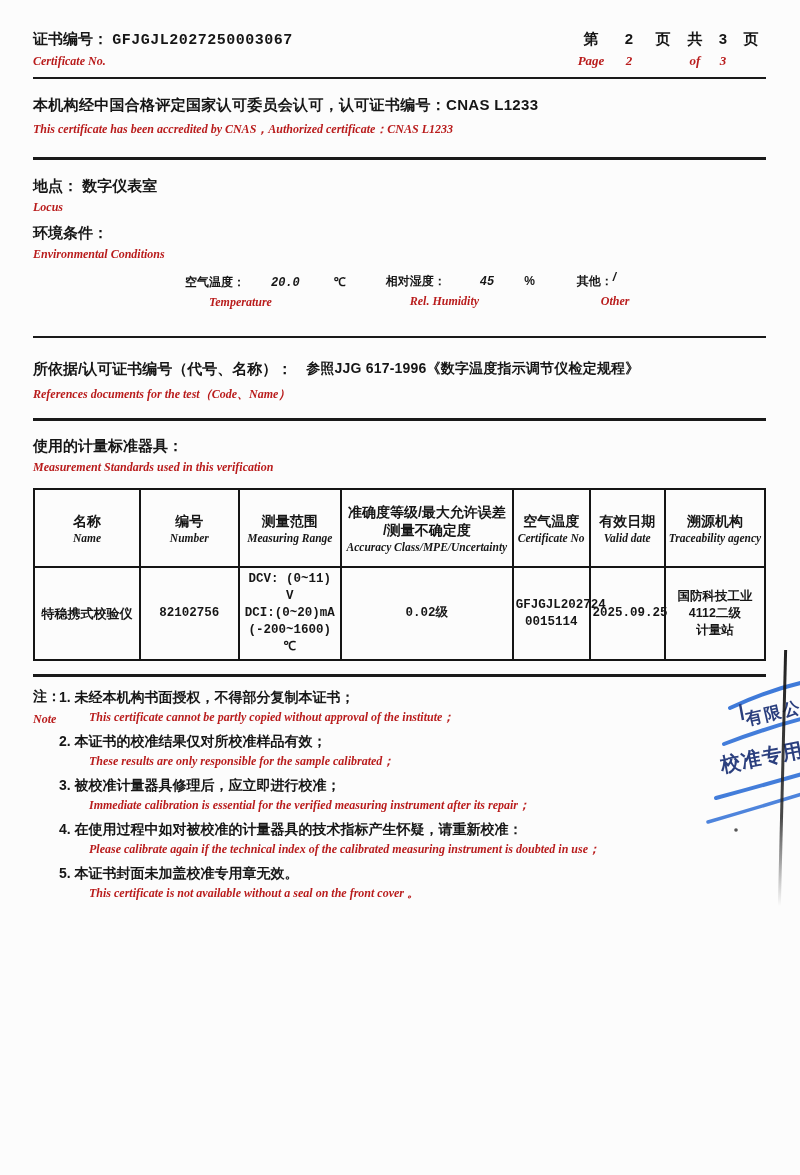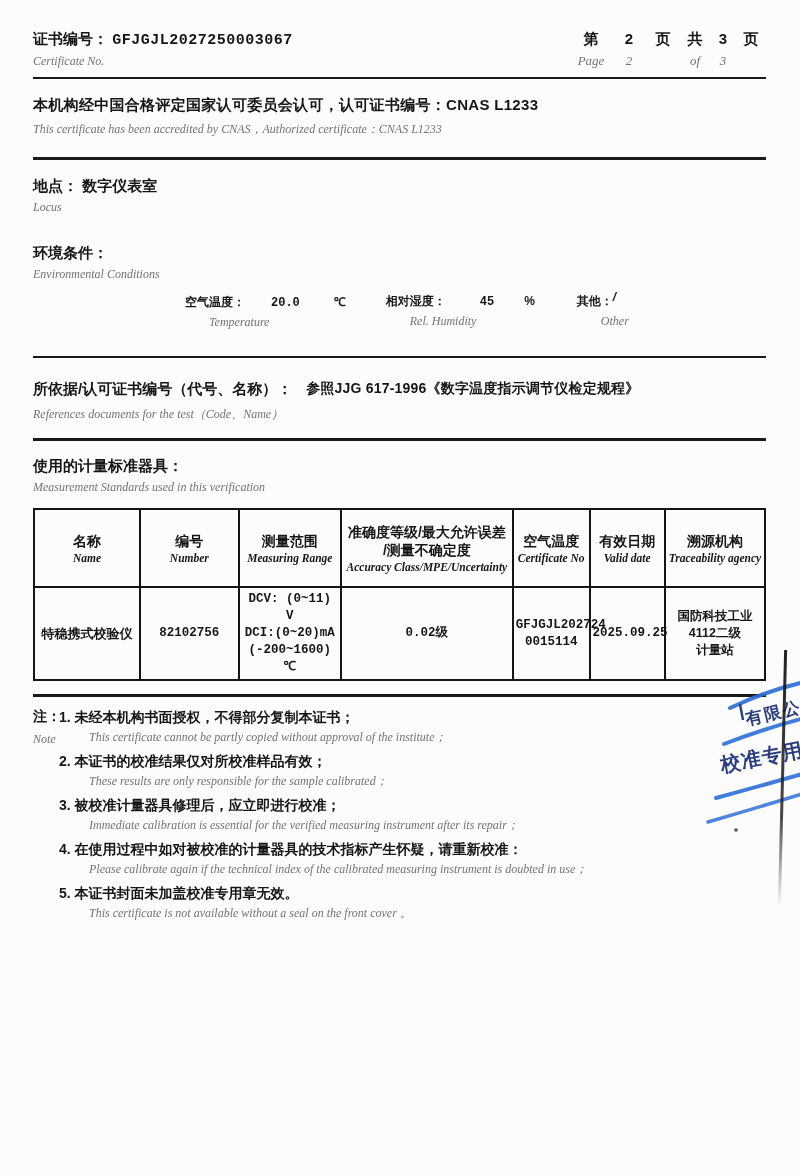"Certificate No." .en-i { color: #737373 -> #b91c1c; font-weight: 400 -> 700 }
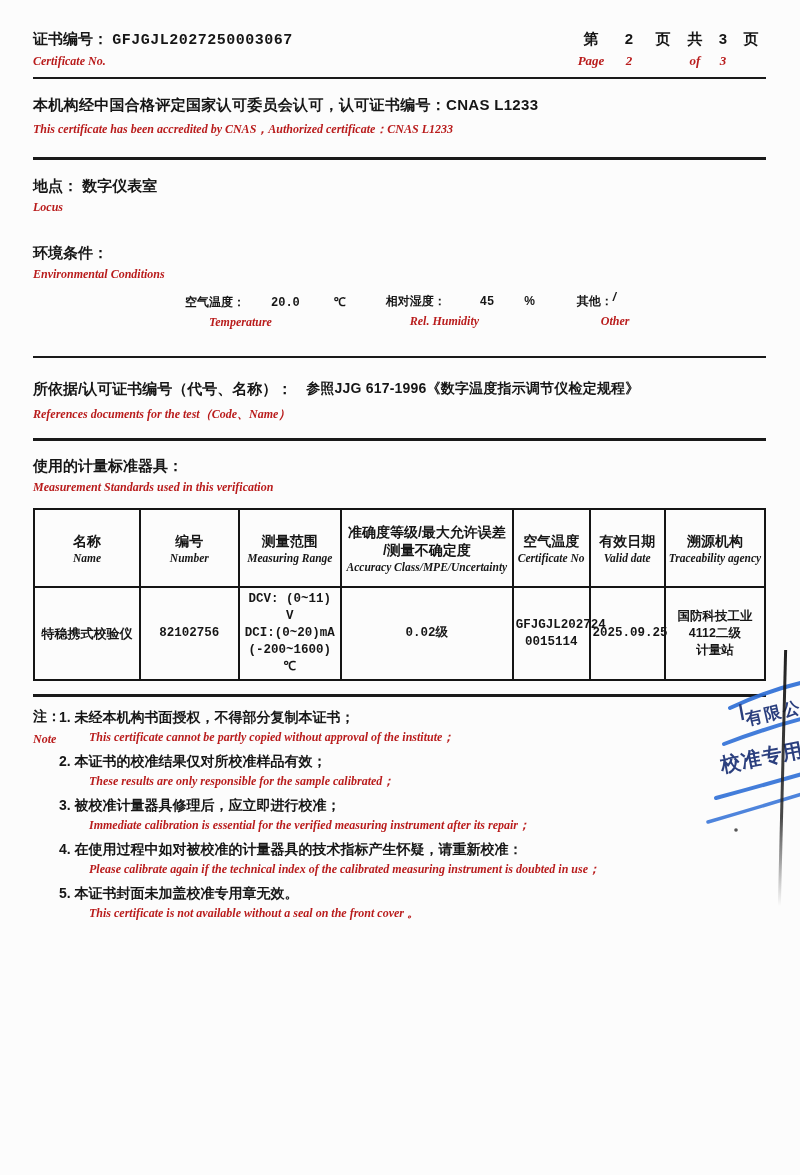"环境条件：" .envt { margin-top: 29px -> 9px }
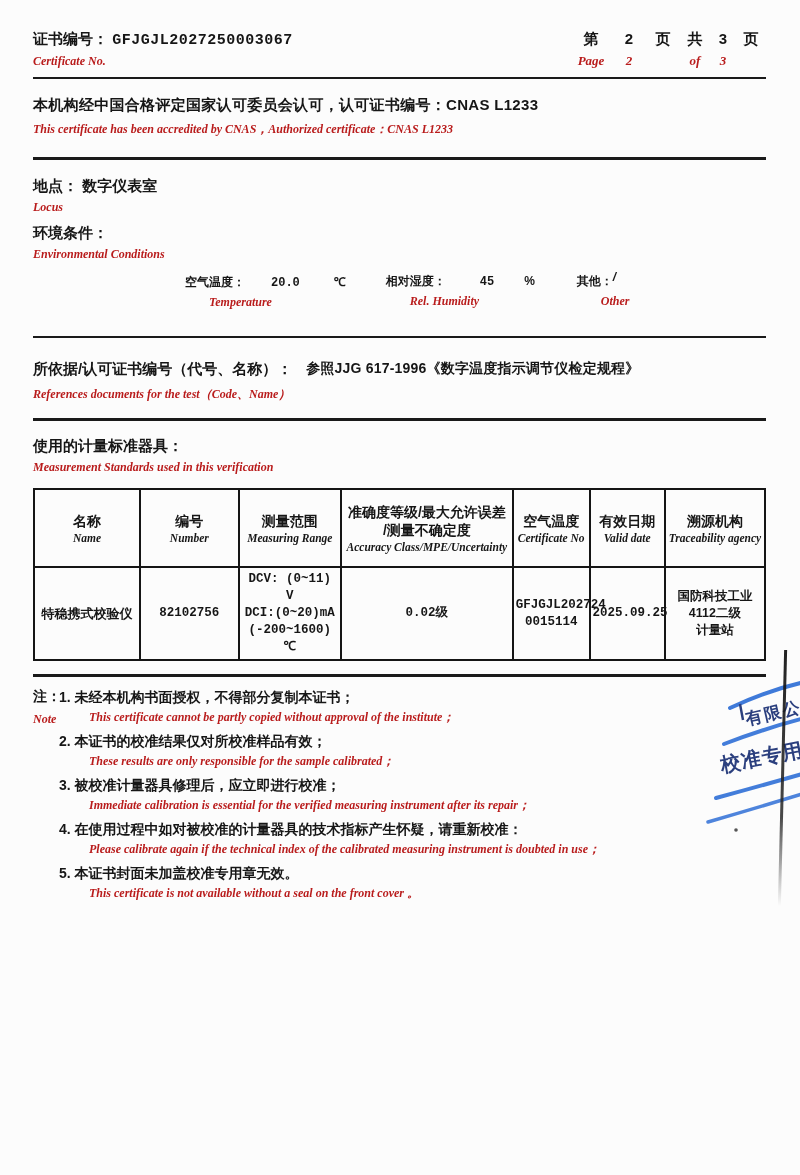"20.0" .env-item .vals .val { font-style: none -> italic }
